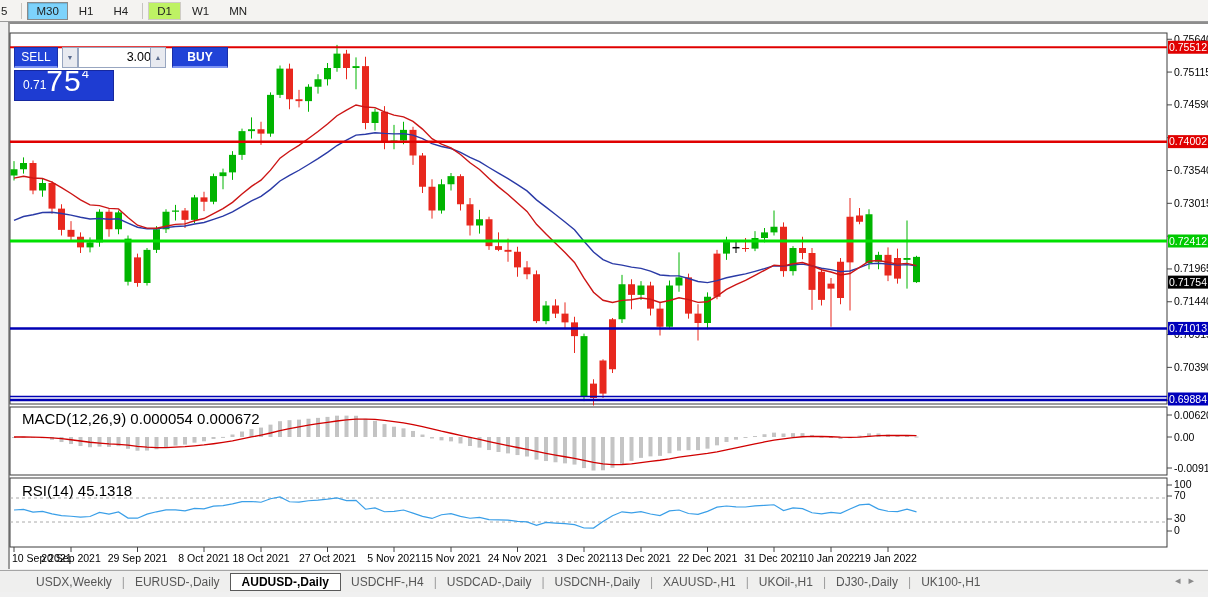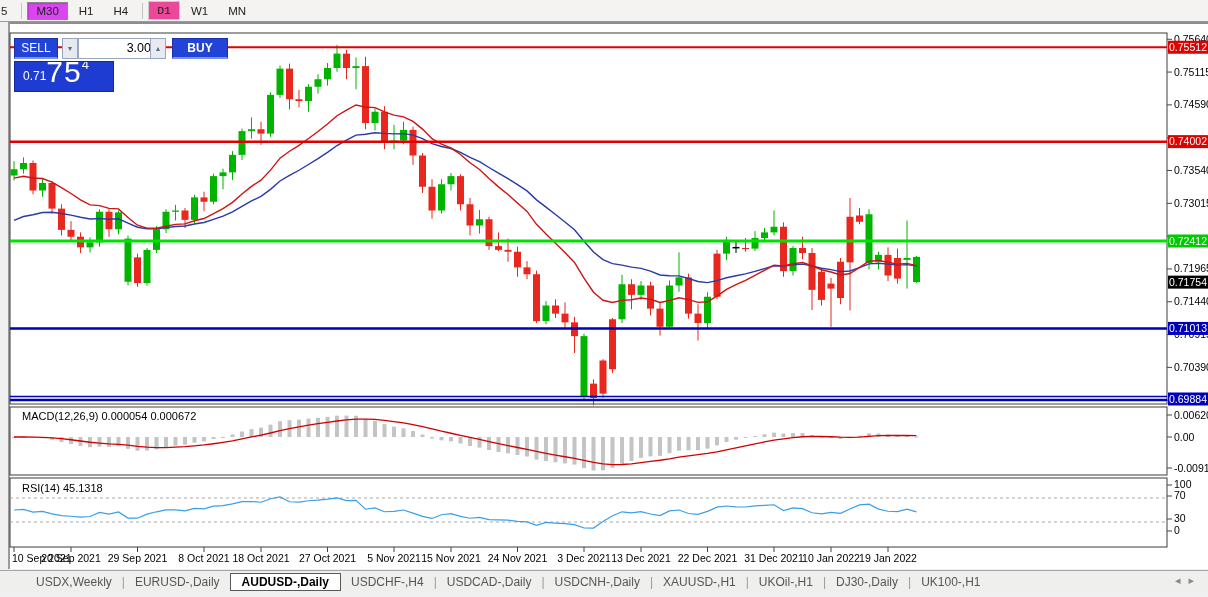"M30" .tf-btn.active { background: #d946ef -> #7dd3fc }
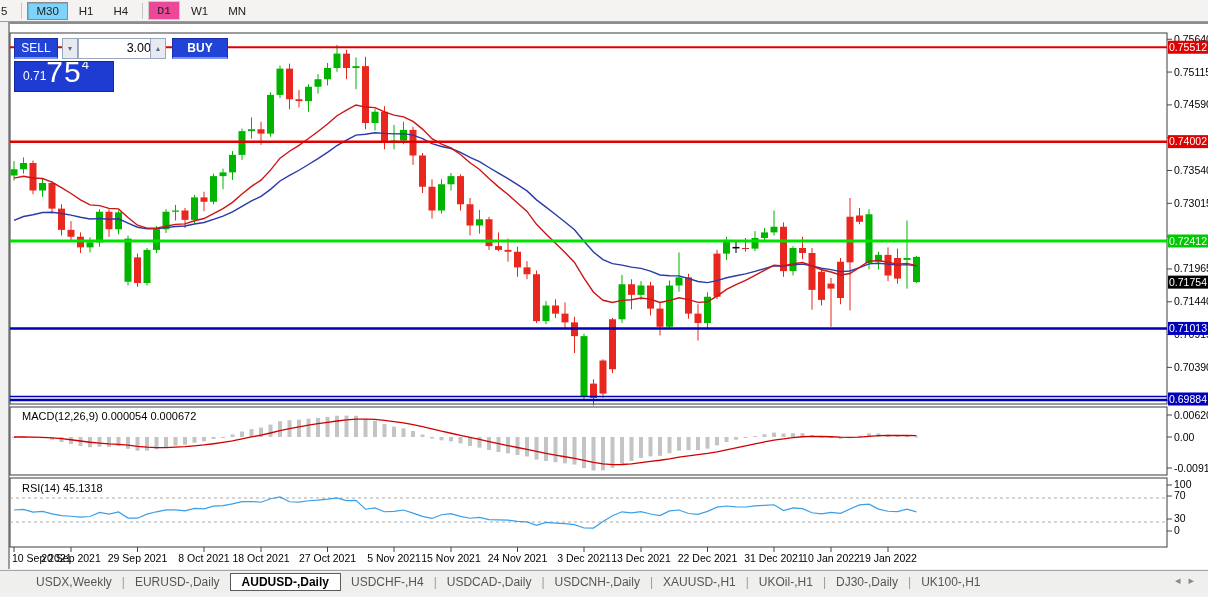"D1" .tf-btn.current { background: #ec4899 -> #bef264; font-family: Liberation Mono, monospace -> none }
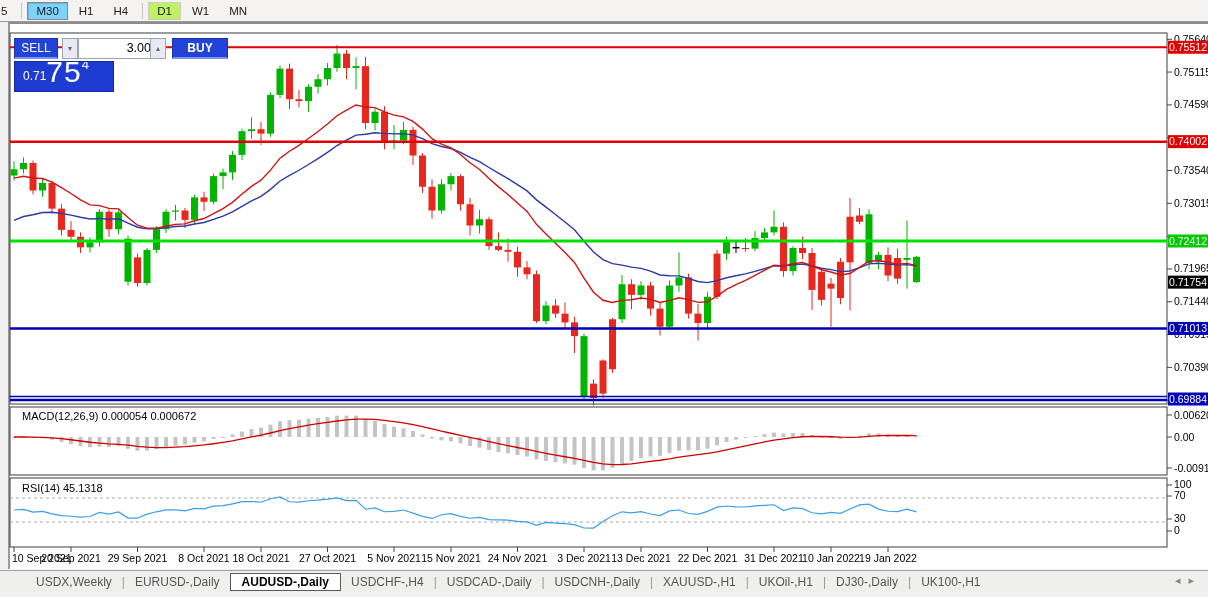"SELL" #trade-panel { top: 38px -> 47px }
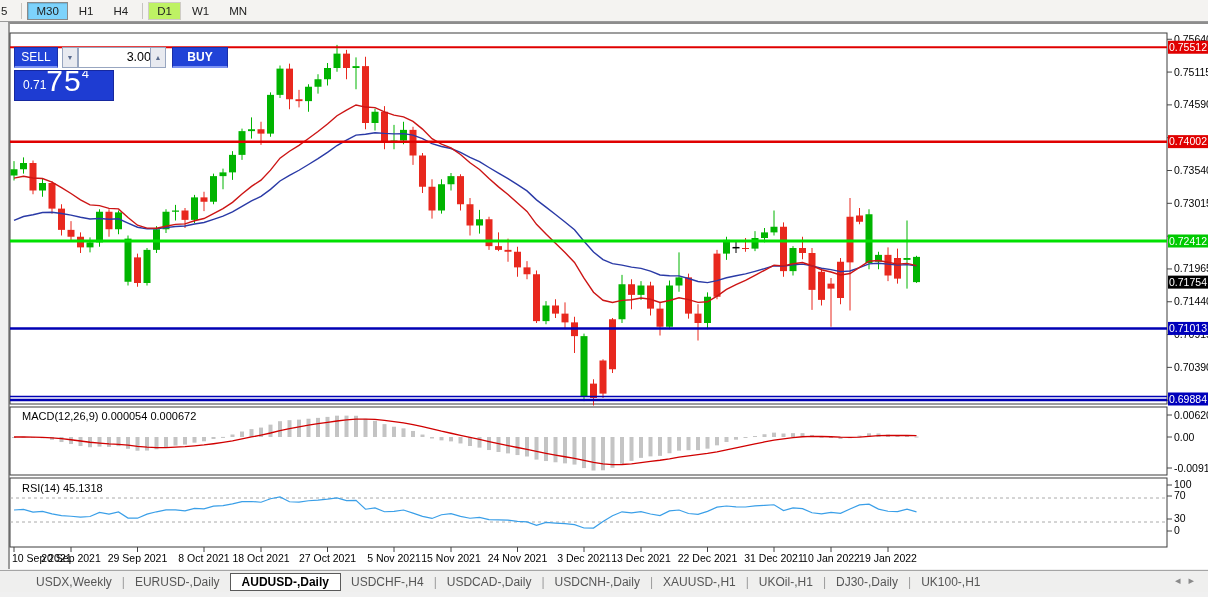"MACD(12,26,9) 0.000054 0.000672" .ind-label { font-size: 11px -> 15px }
